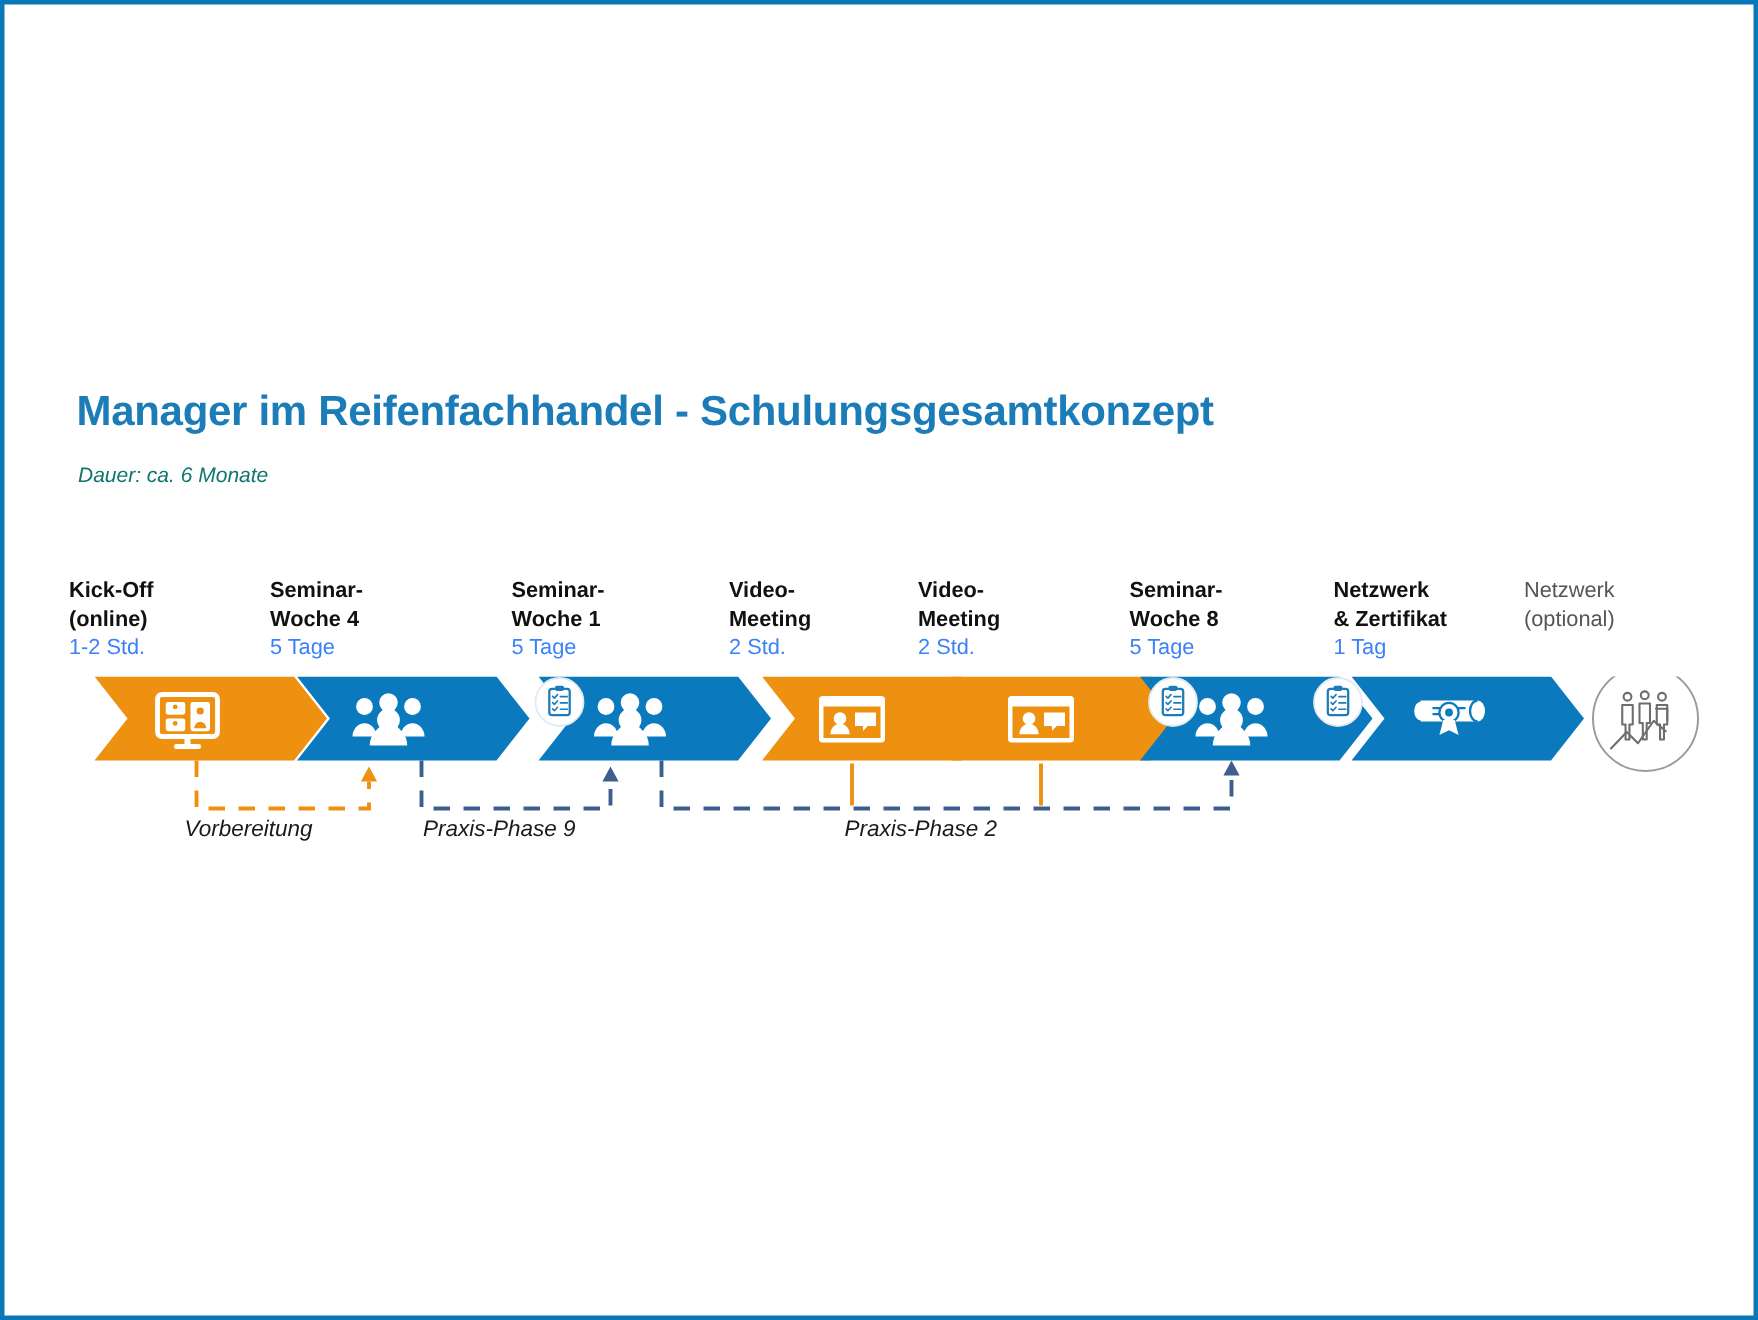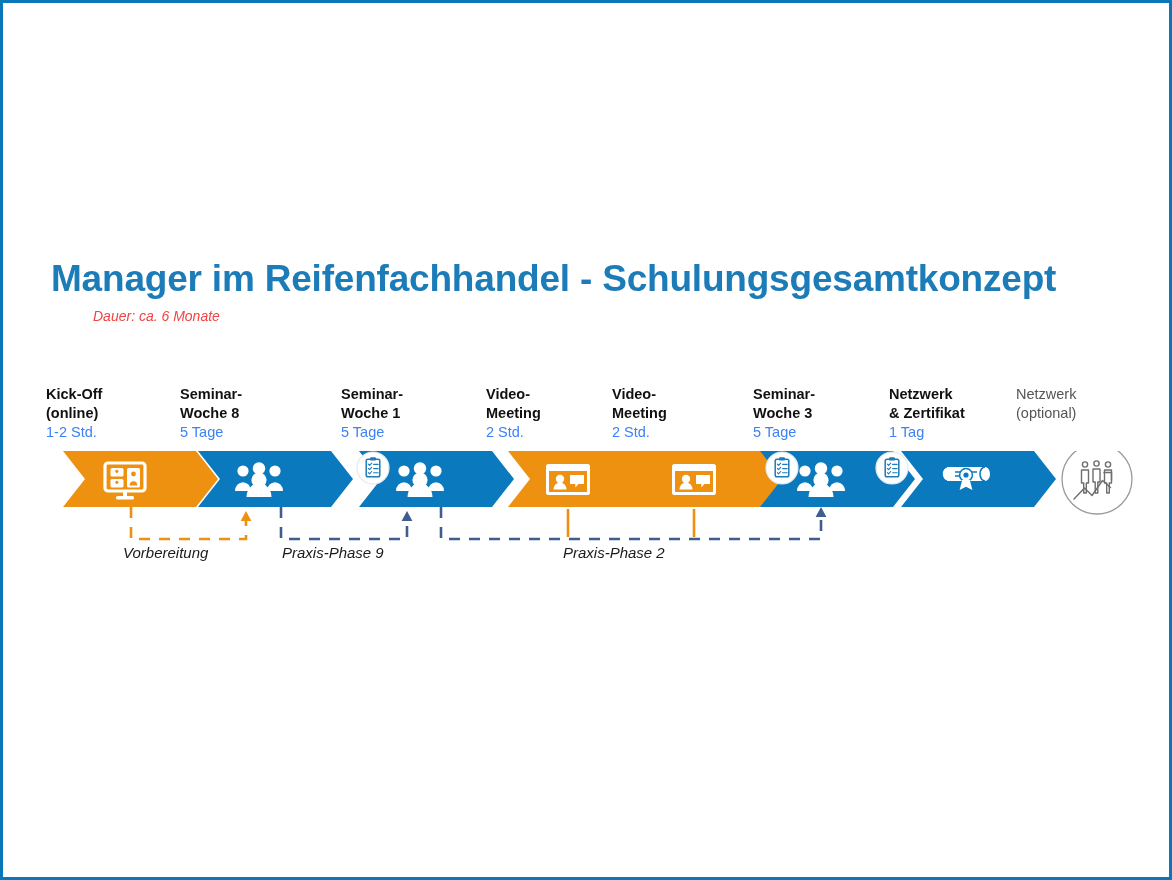"Manager im Reifenfachhandel -" #title { font-size: 37px -> 28px }
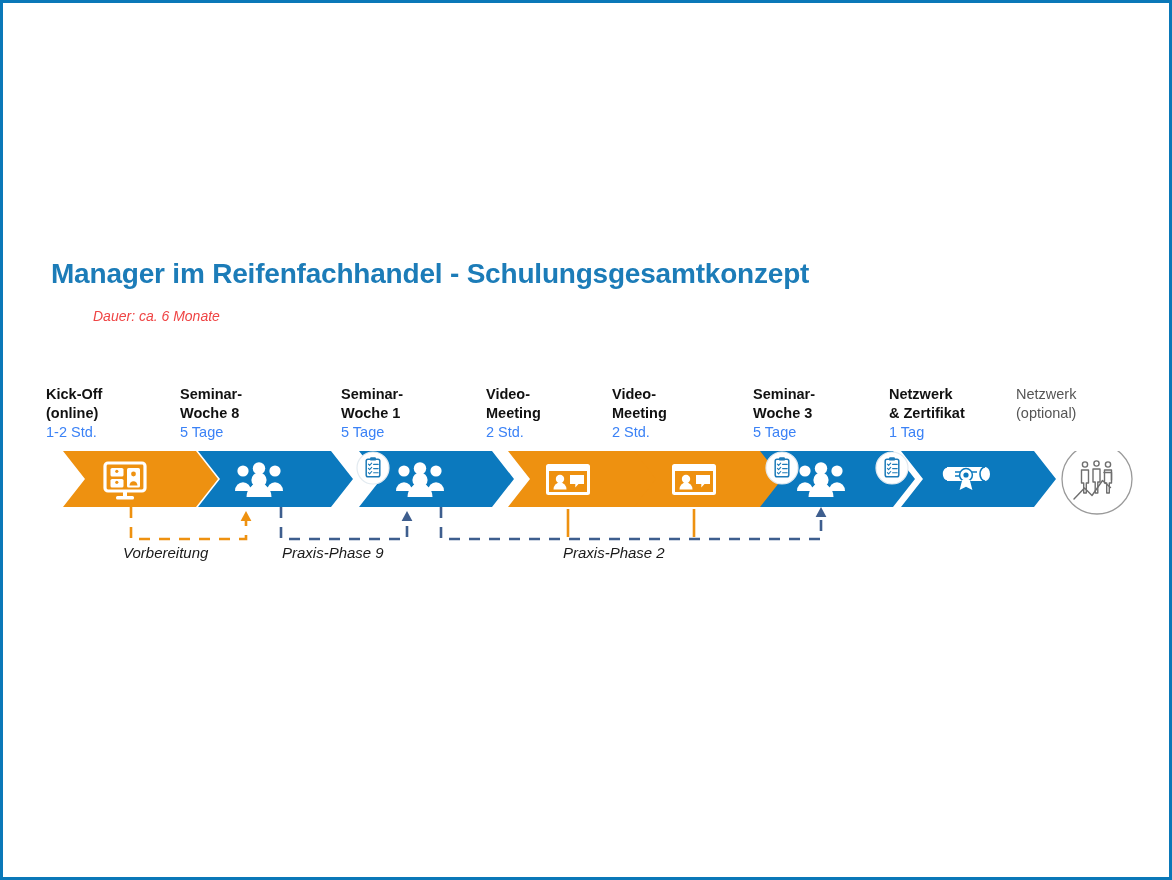"Dauer: ca. 6 Monate" #subtitle { color: #ef4444 -> #0f766e; margin-left: 41px -> none }
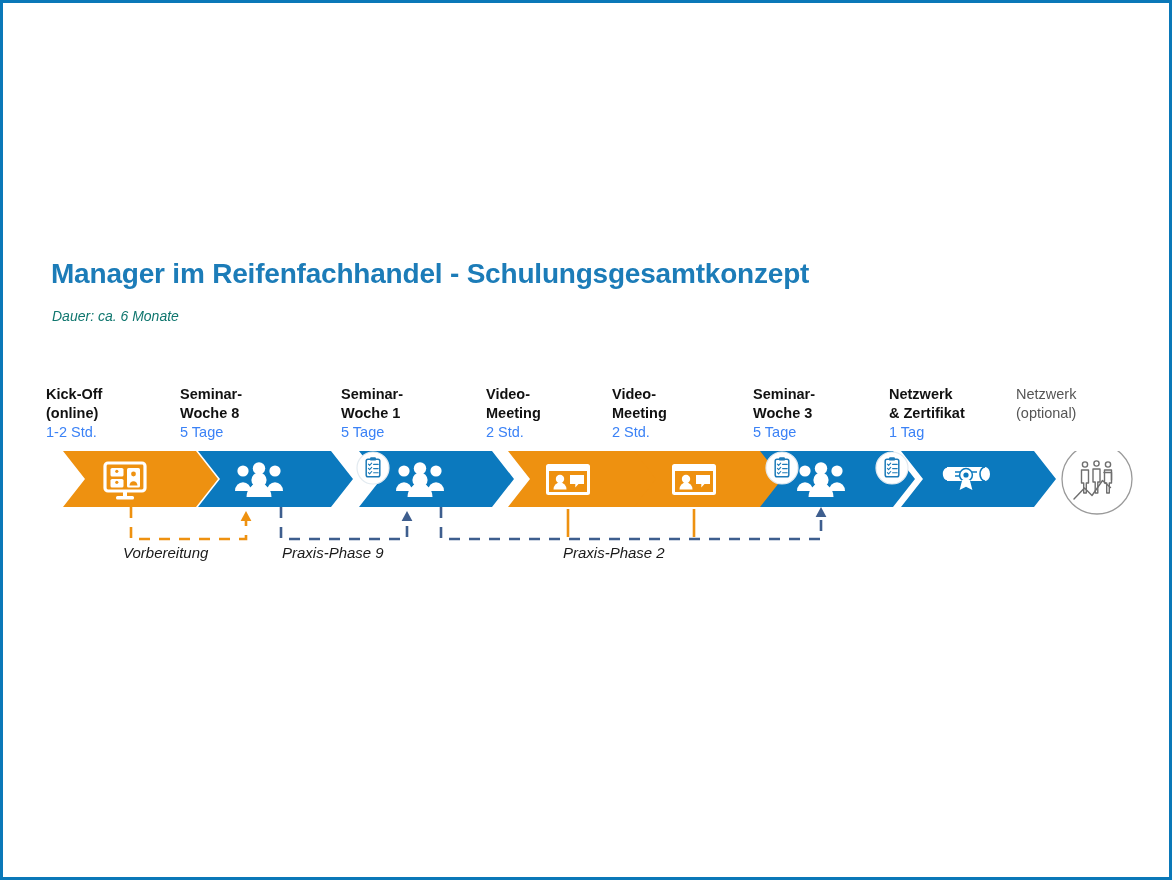"Woche 8" div.l2 { text: 8 -> 4 }
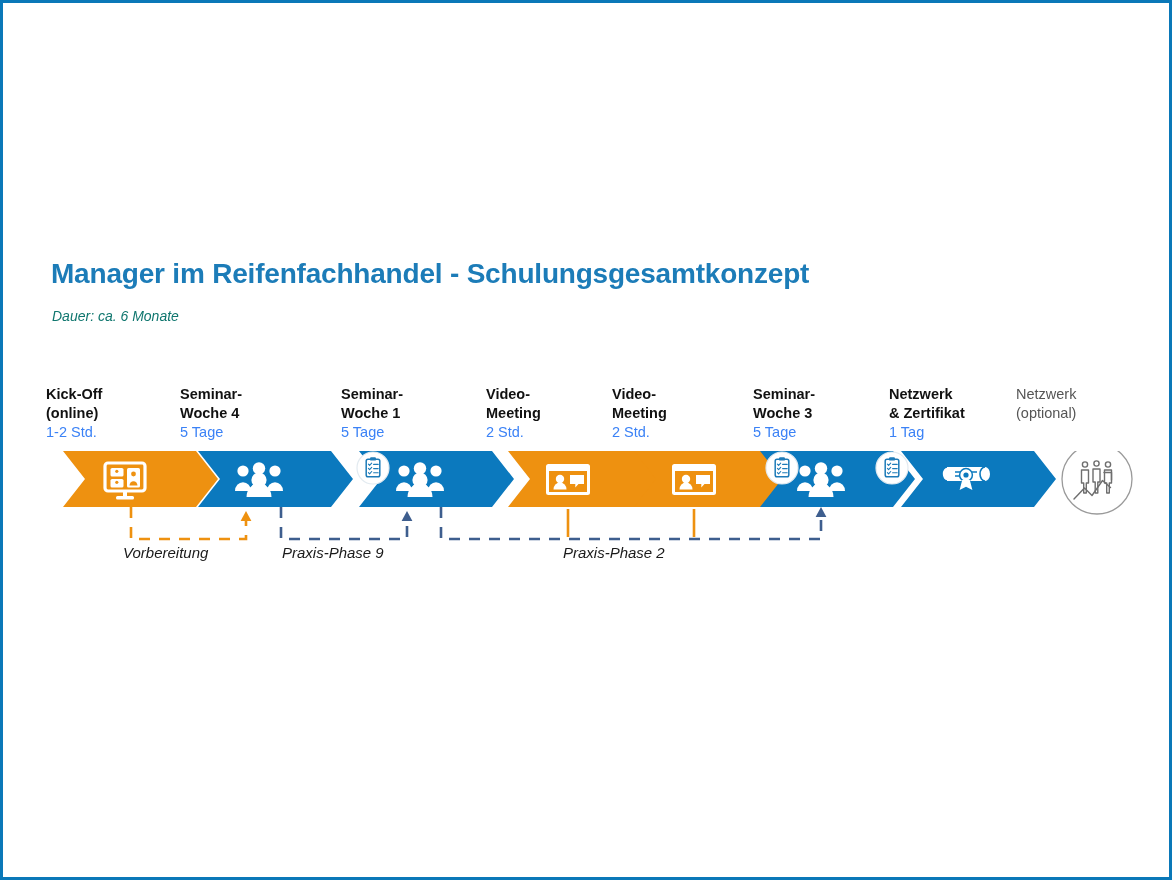"Woche 3" div.l2 { text: 3 -> 8 }
